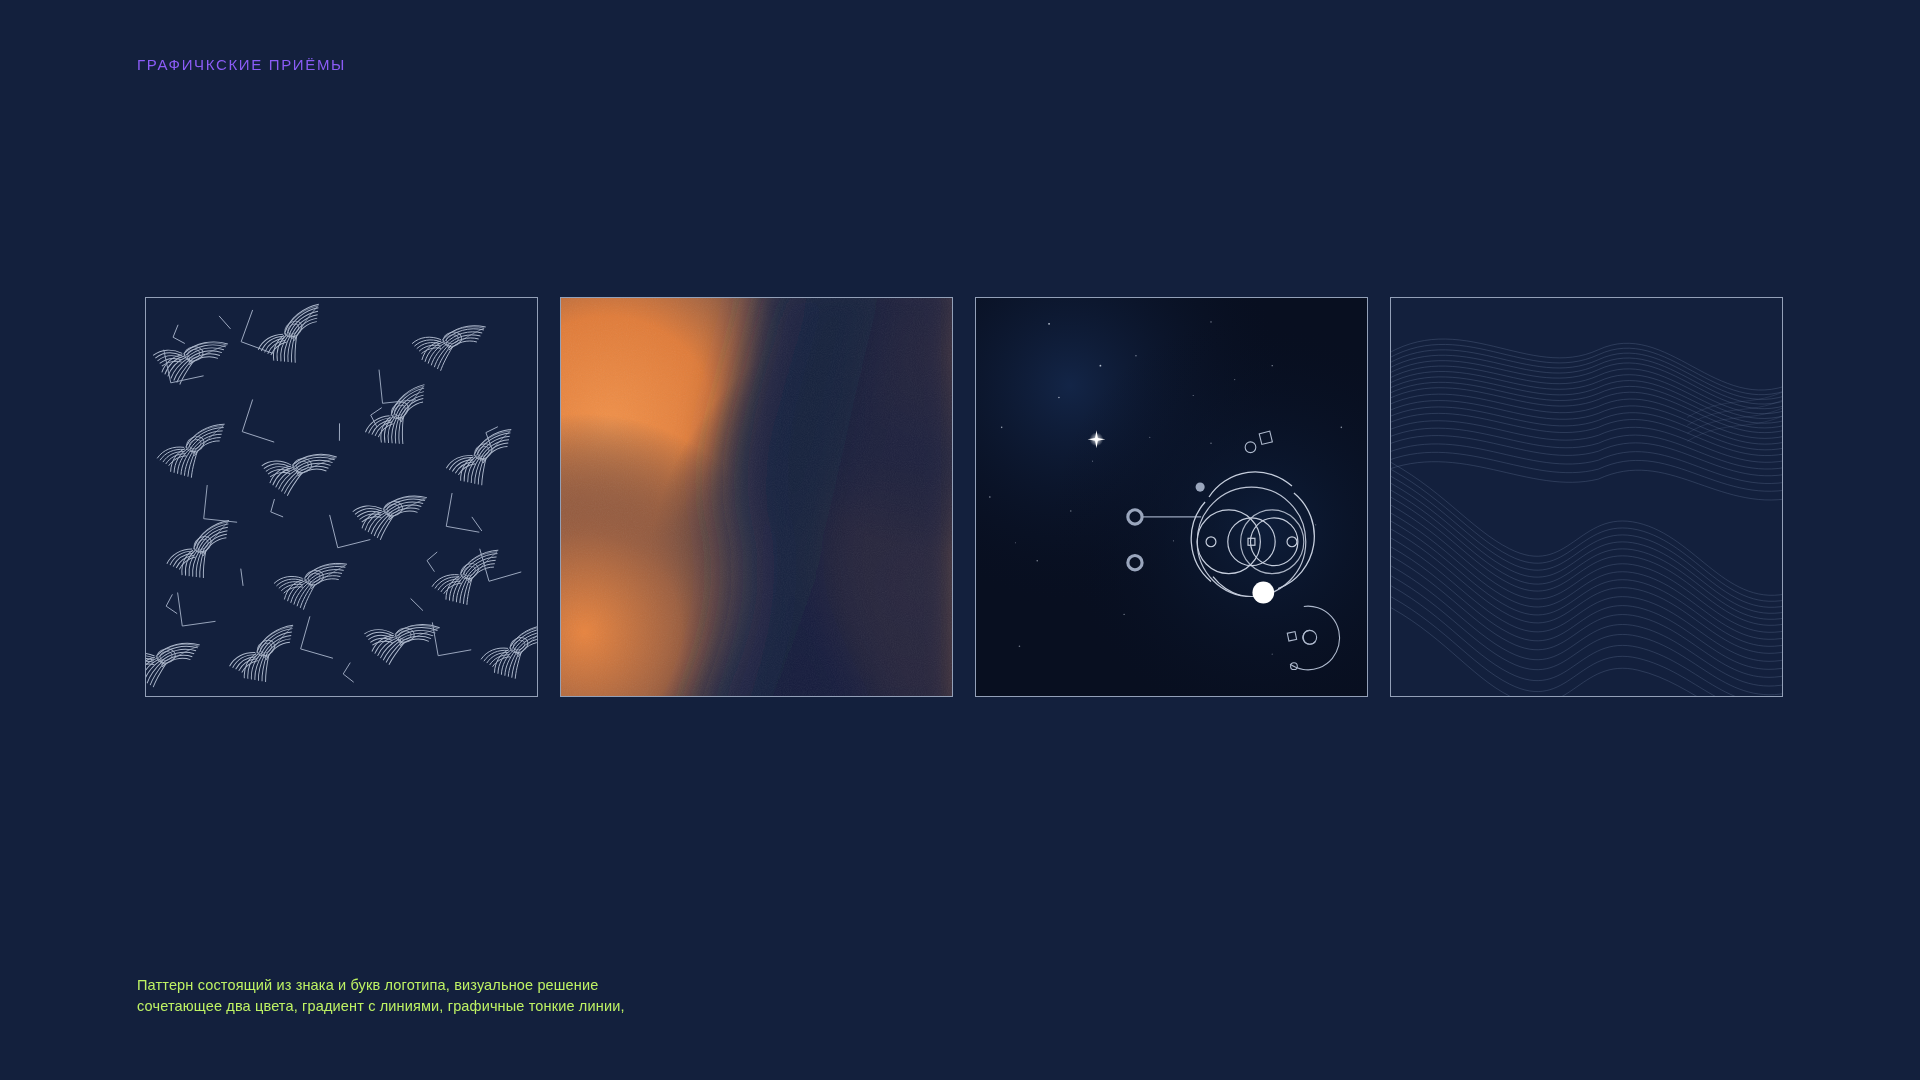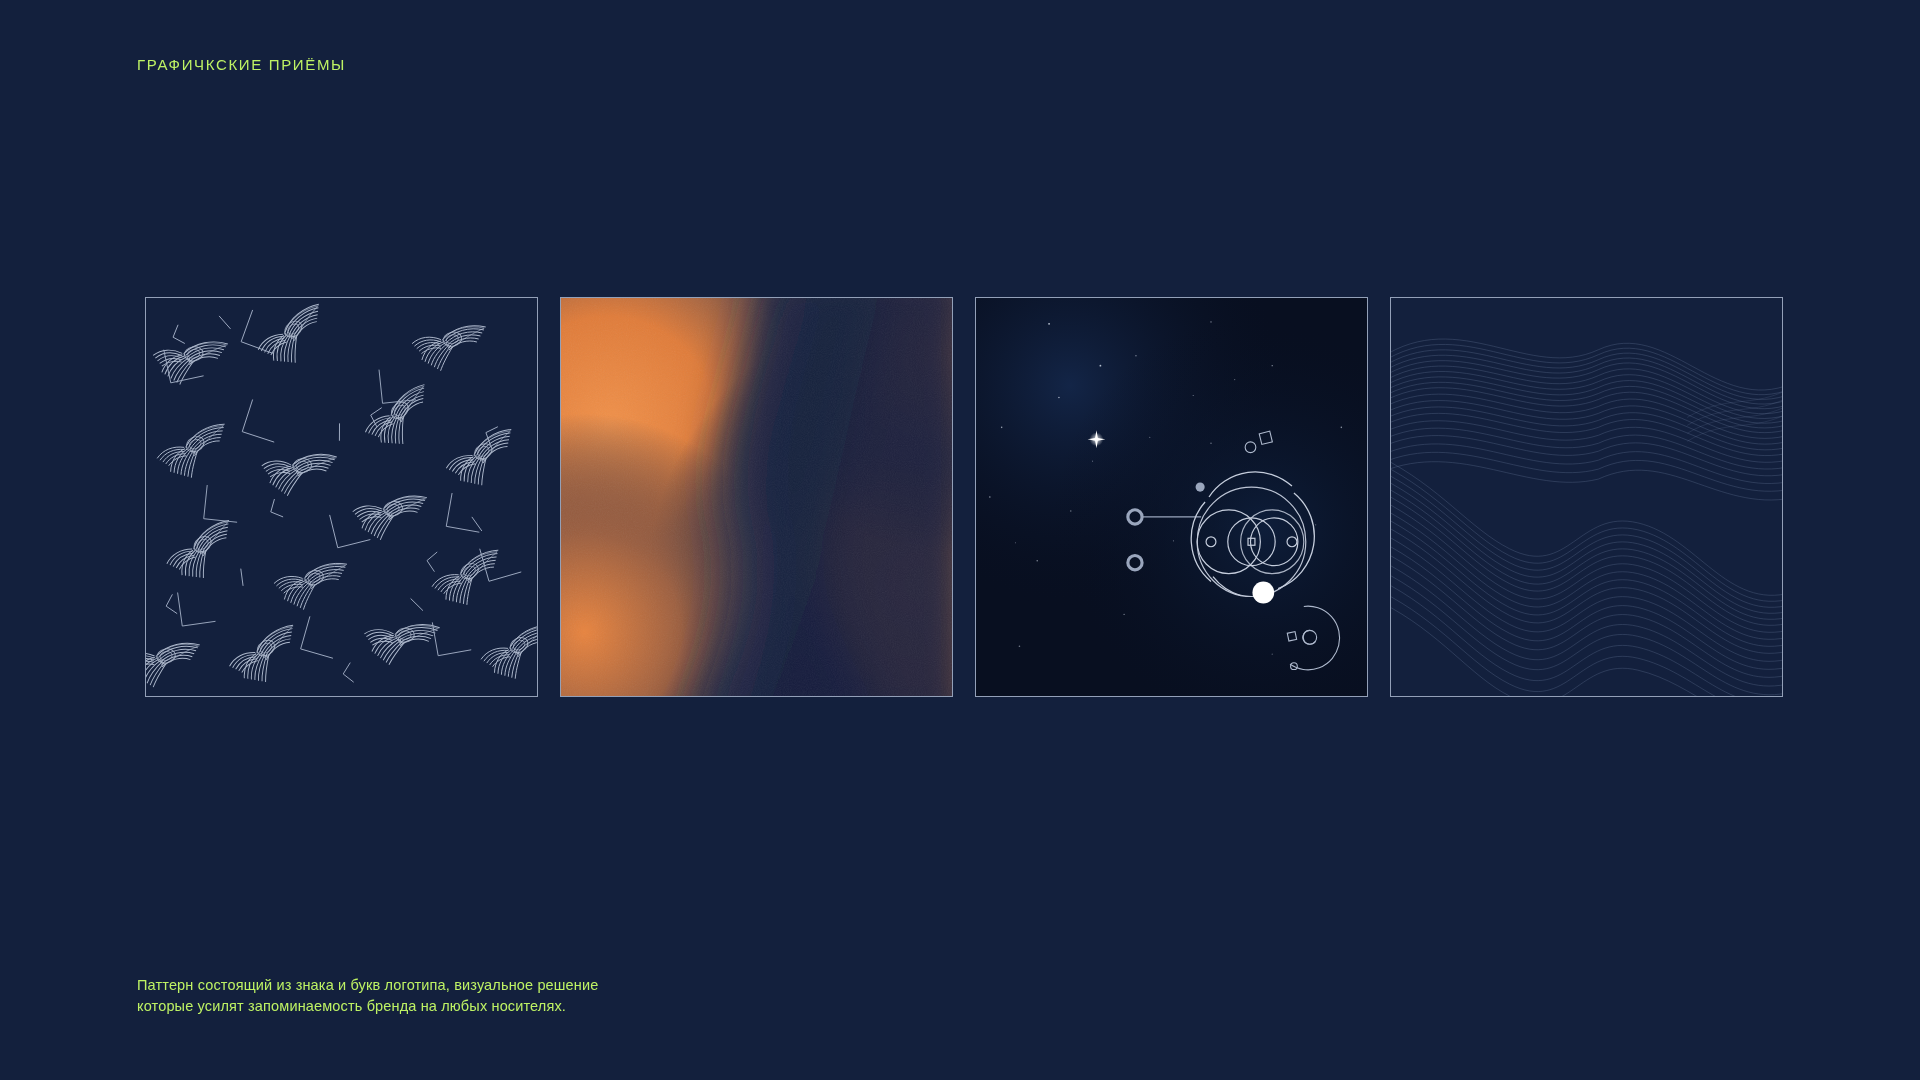"ГРАФИЧКСКИЕ ПРИЁМЫ" .page-title { color: #bef264 -> #8b5cf6 }
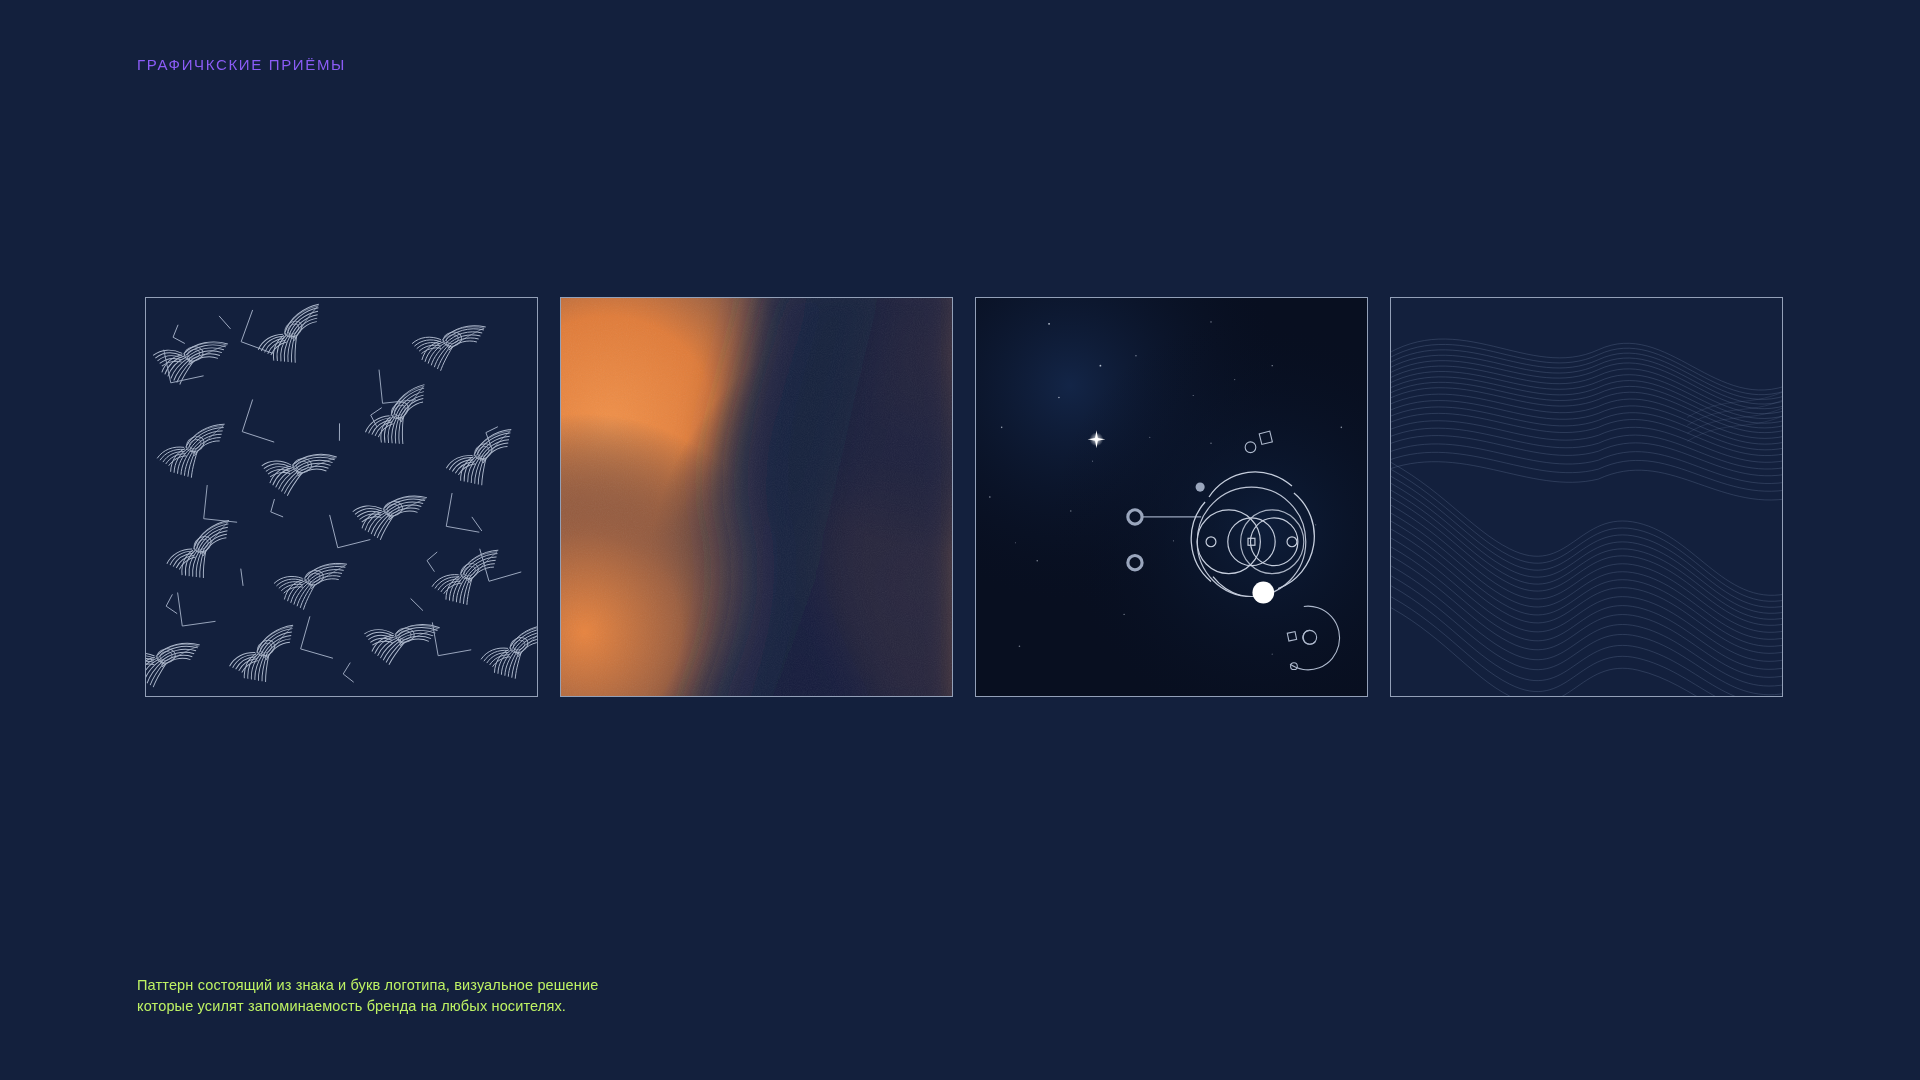"сочетающее два цвета, градиент с" span.caption-line { html: none -> <span>сочетающее два цвета, градиент с линиями, графичные тонкие линии,</span> }
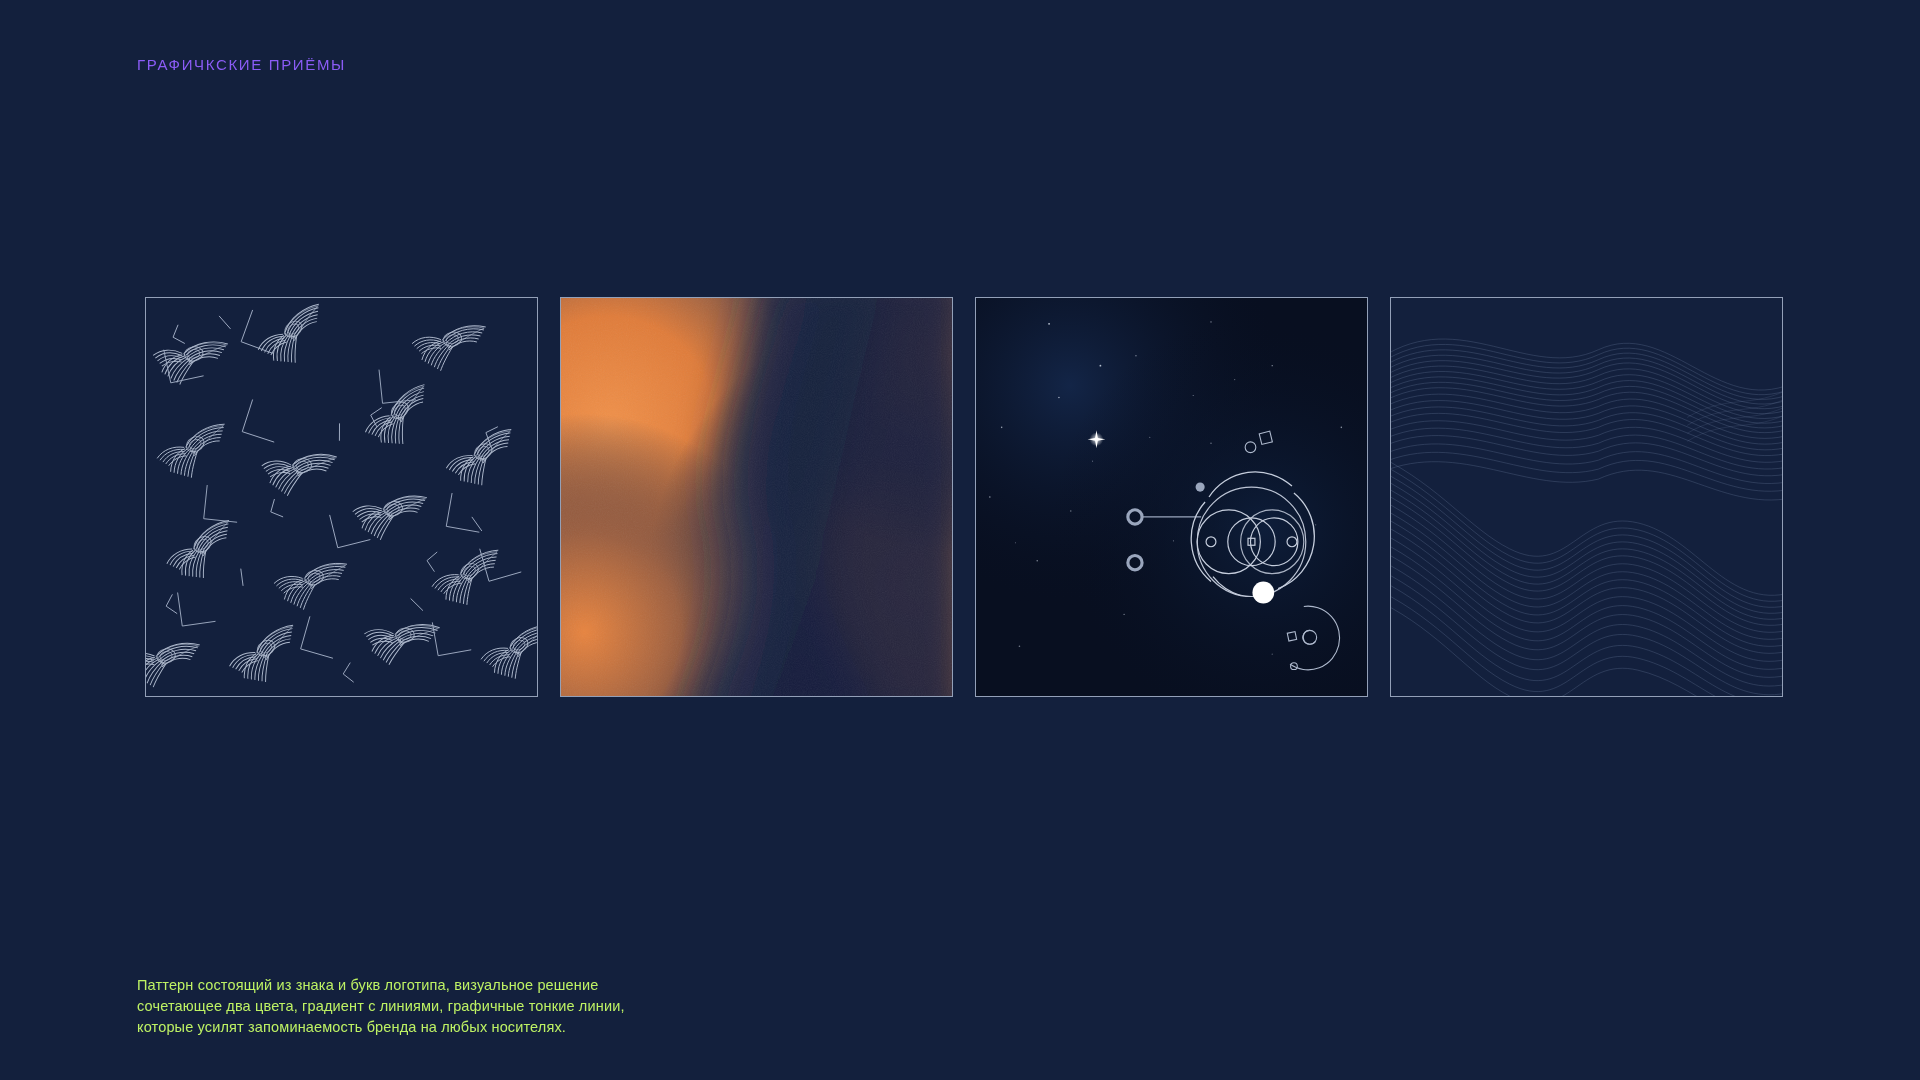"которые усилят запоминаемость бренда на" span.caption-line { html: <span>которые усилят запоминаемость бренда на любых носителях.</span> -> none }
